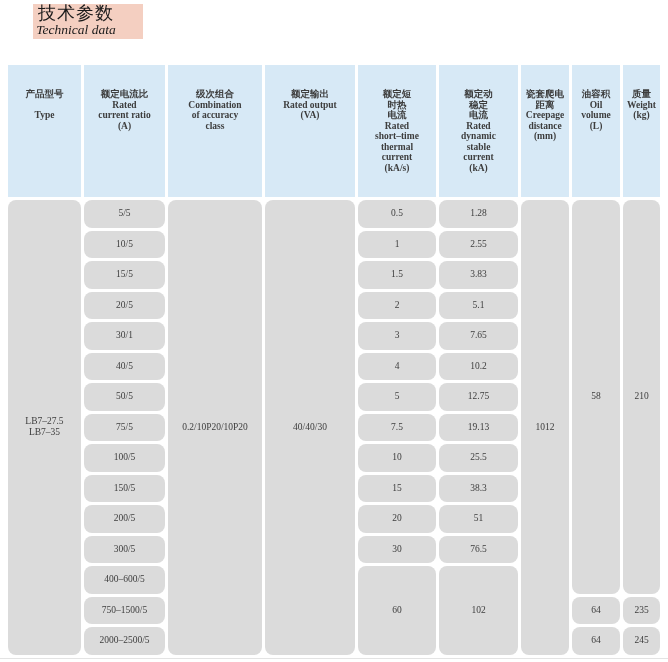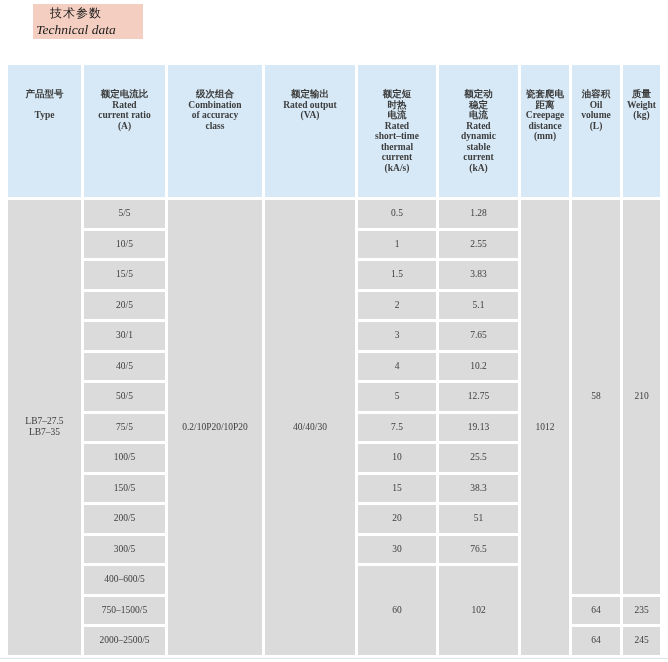"技术参数" .title-zh { font-size: 12px -> 18px }
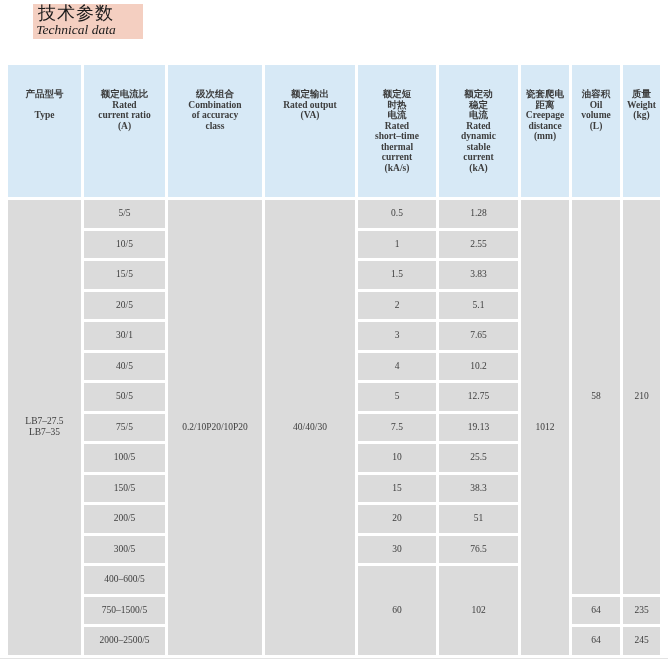"5/5" table.tech td { border-radius: none -> 8px }
